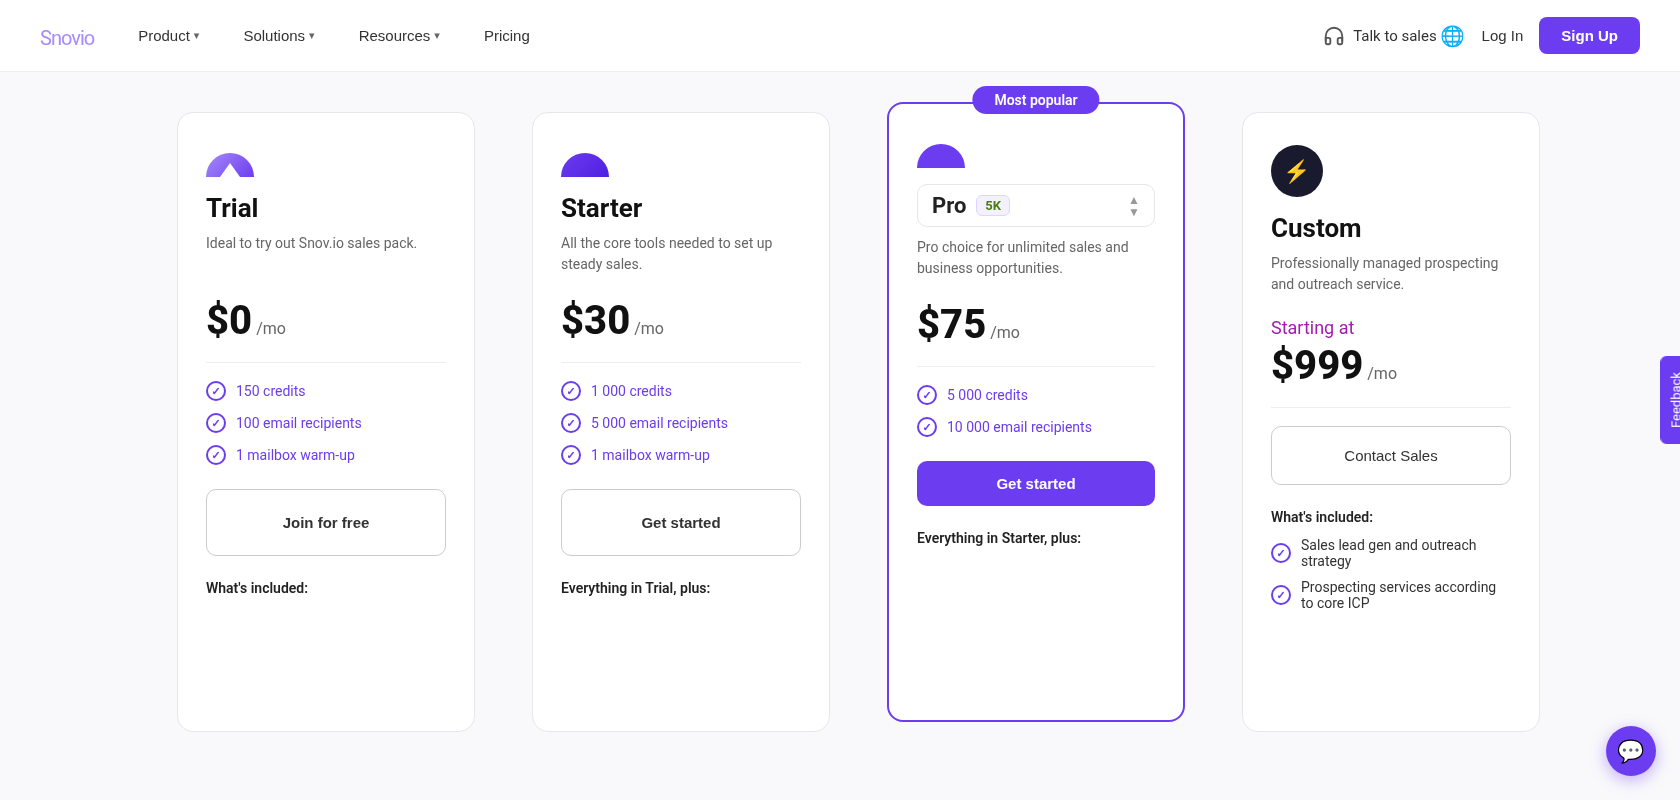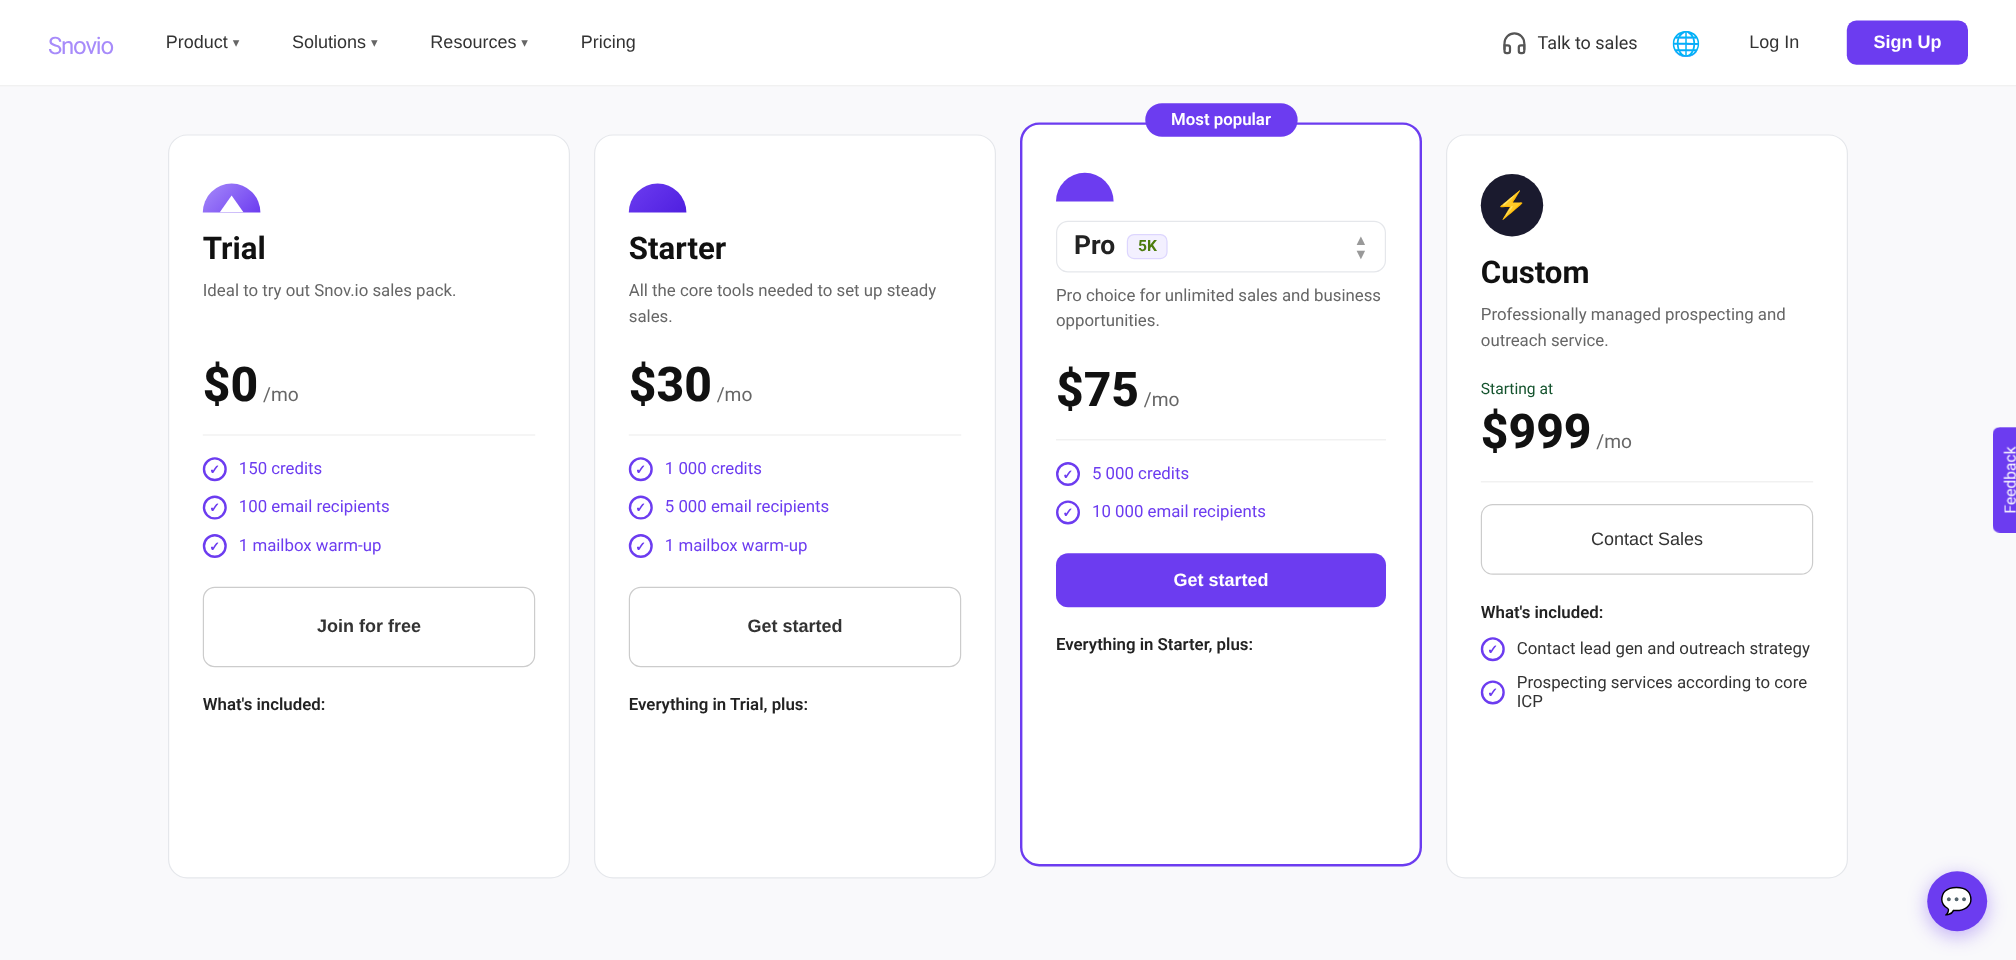"Talk to sales" .nav-right { gap: 28px -> 4px }
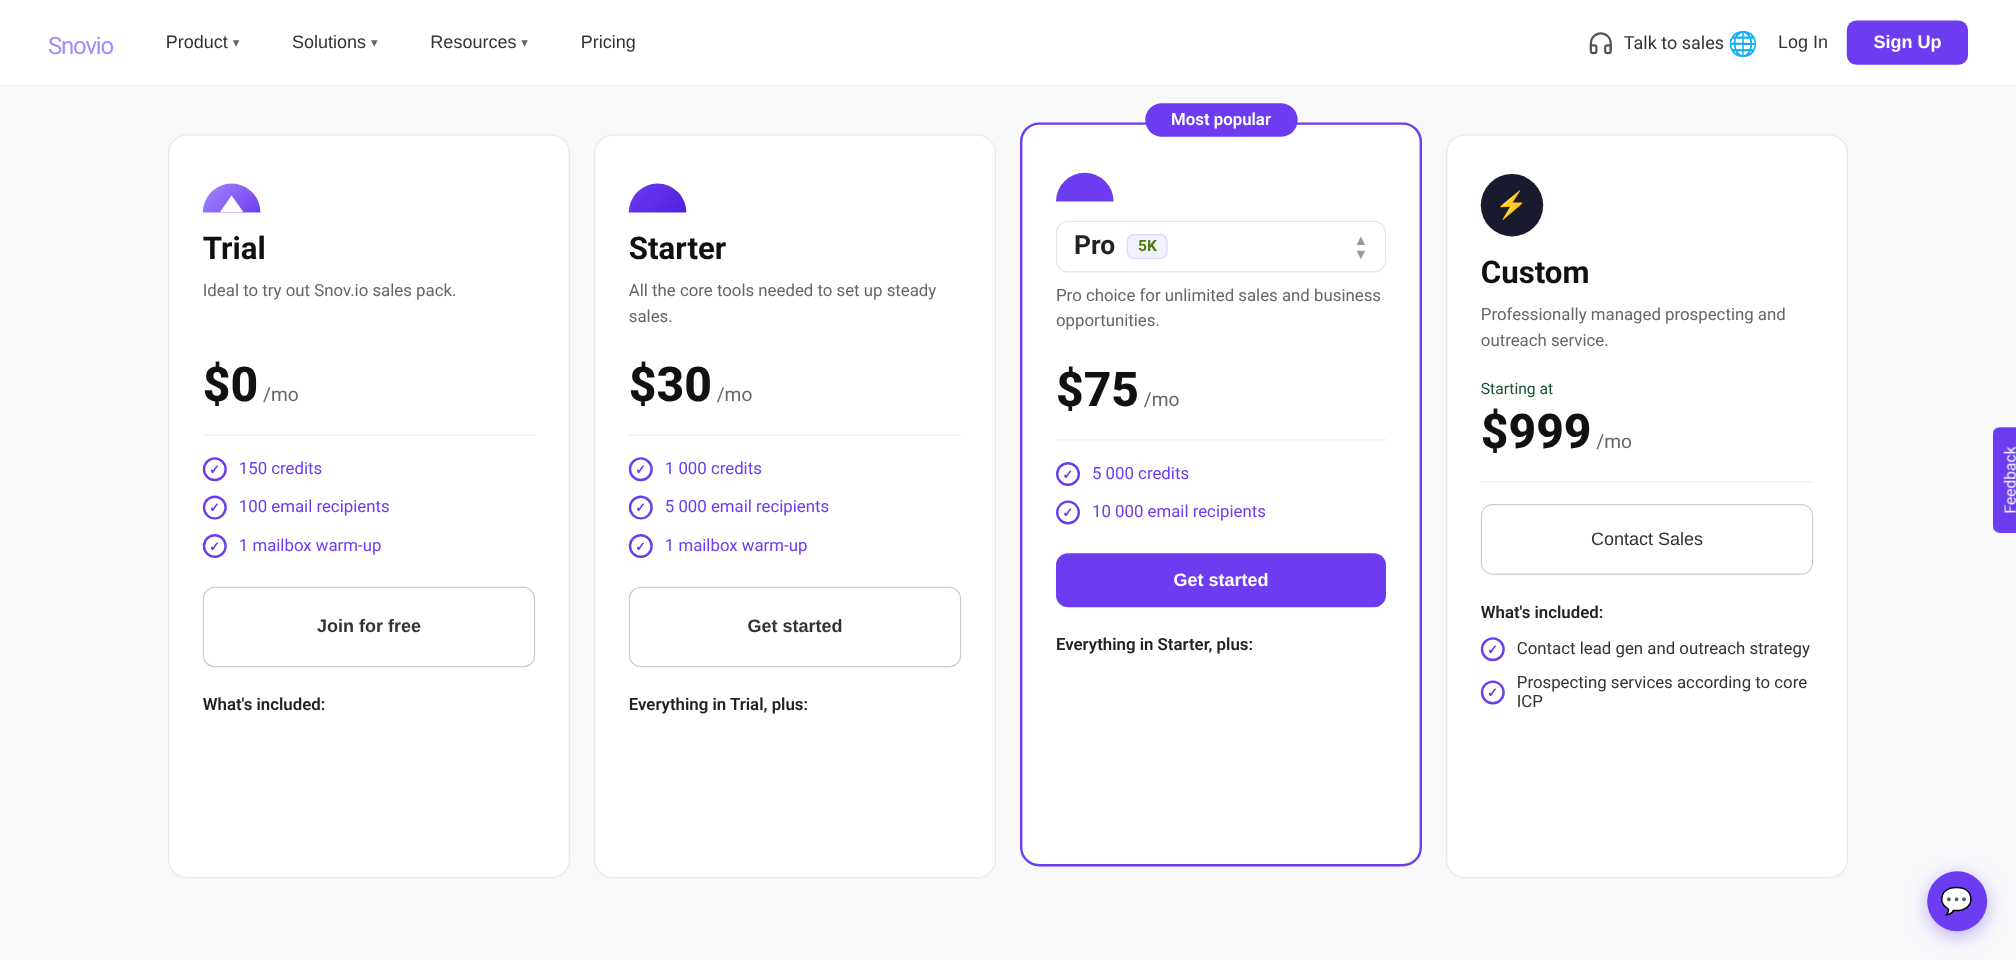"Most popular" .card { margin-left: none -> 37px }
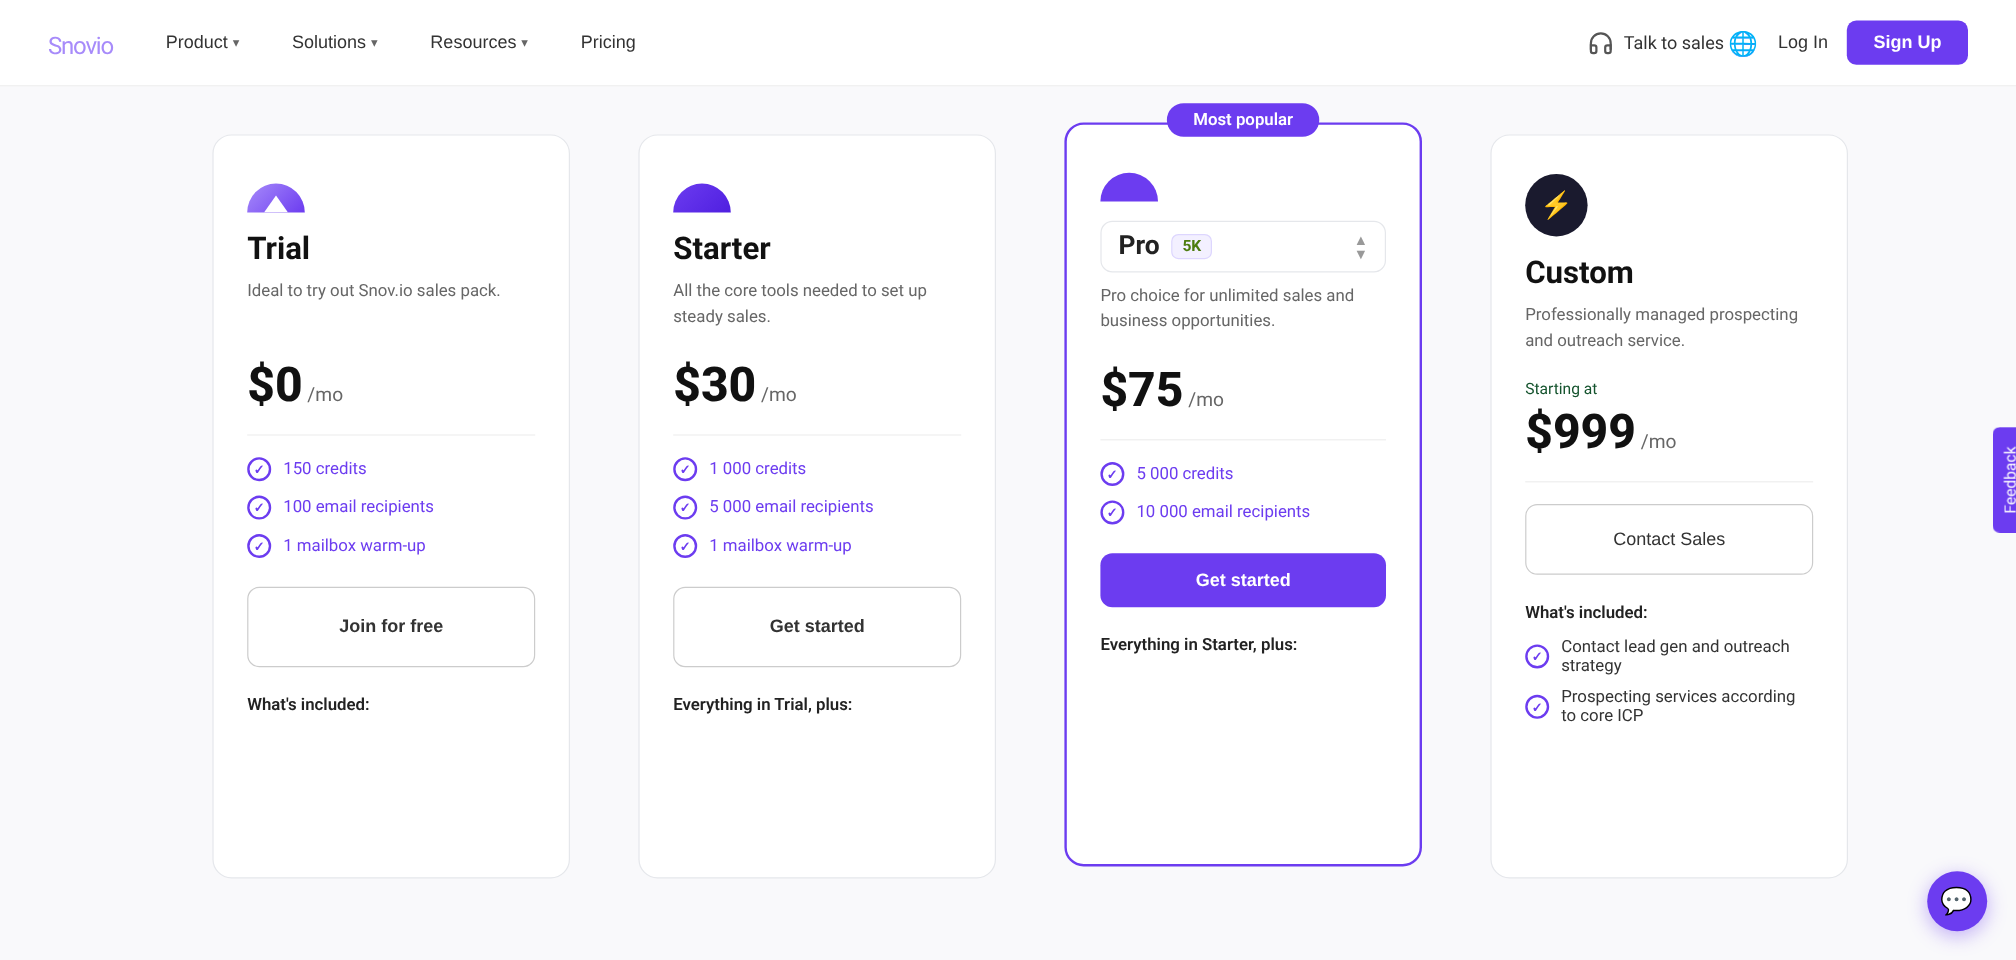"Starting at" .price-starting { color: #14532d -> #a21caf; font-size: 13px -> 18px }
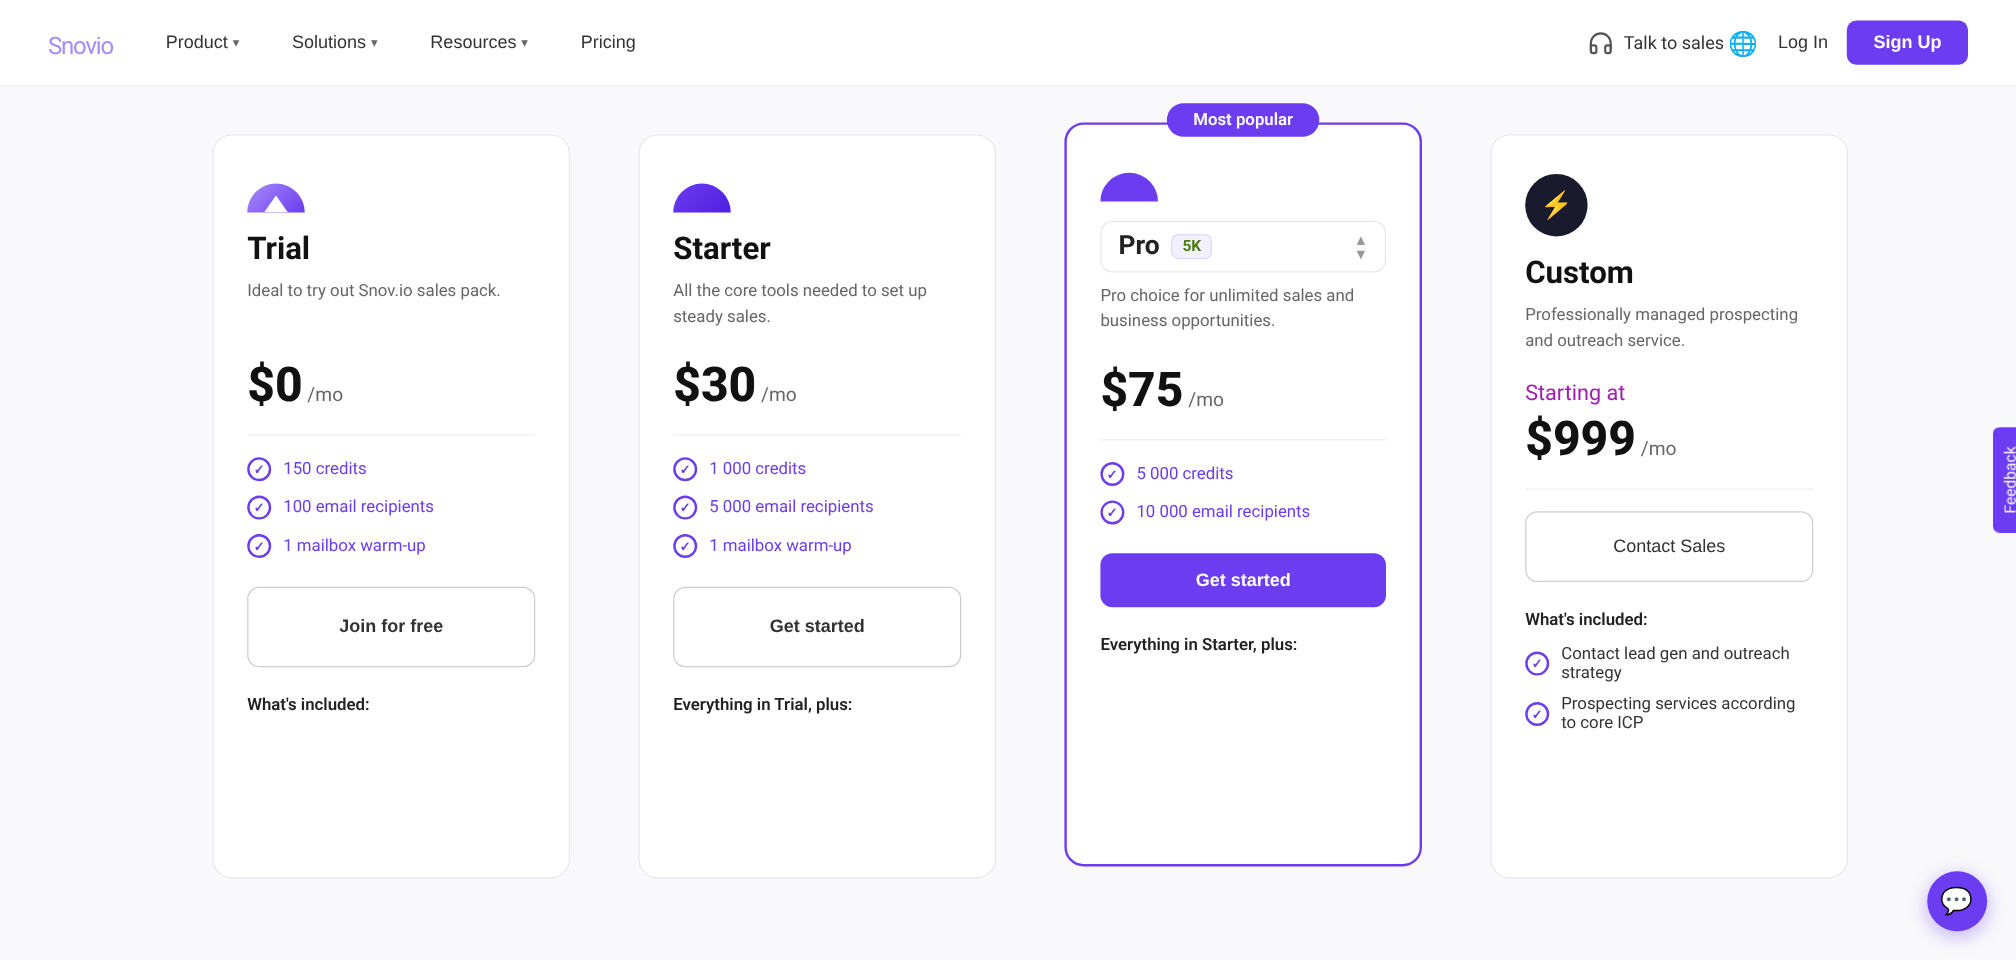"Contact lead gen and outreach" span { text: Contact -> Sales }
